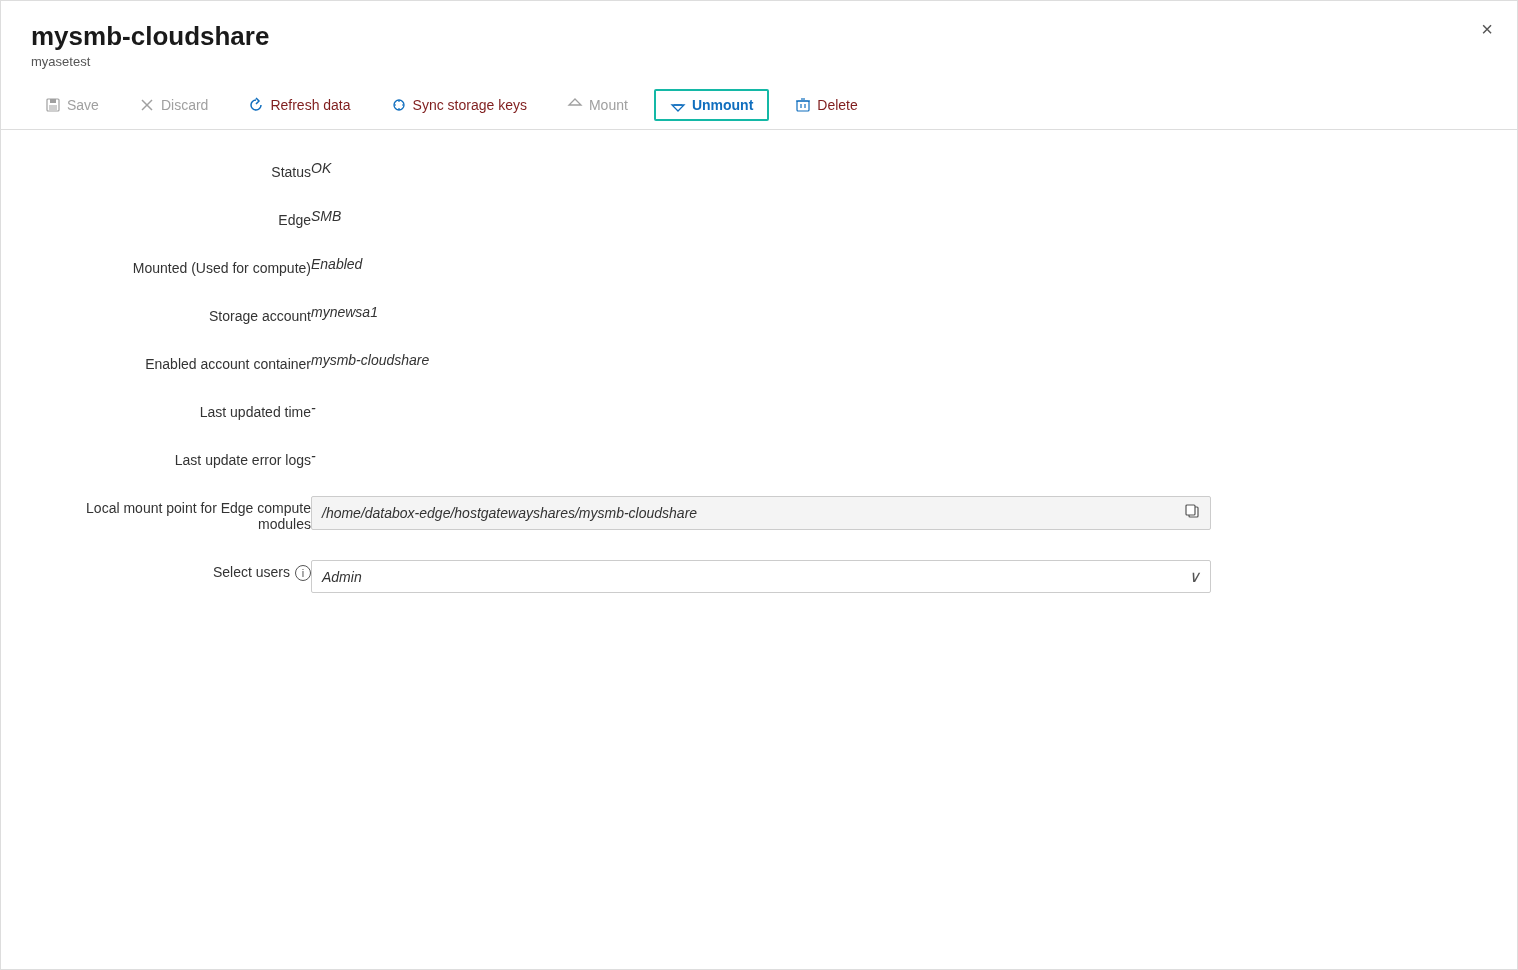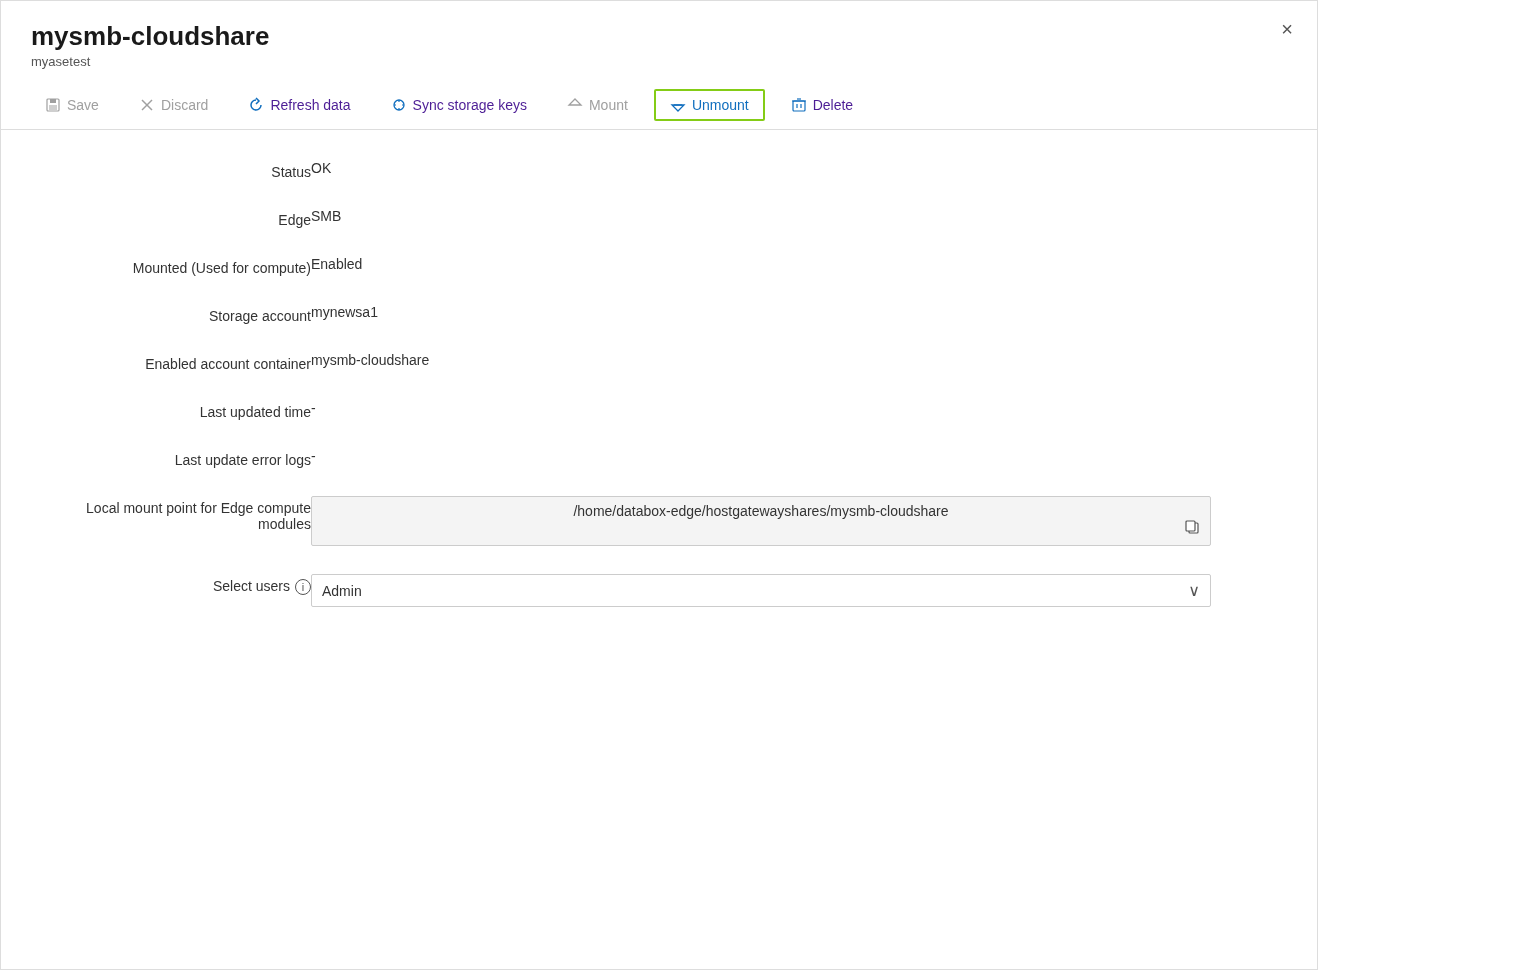"mysmb-cloudshare" .panel { width: 1318px -> 1518px }
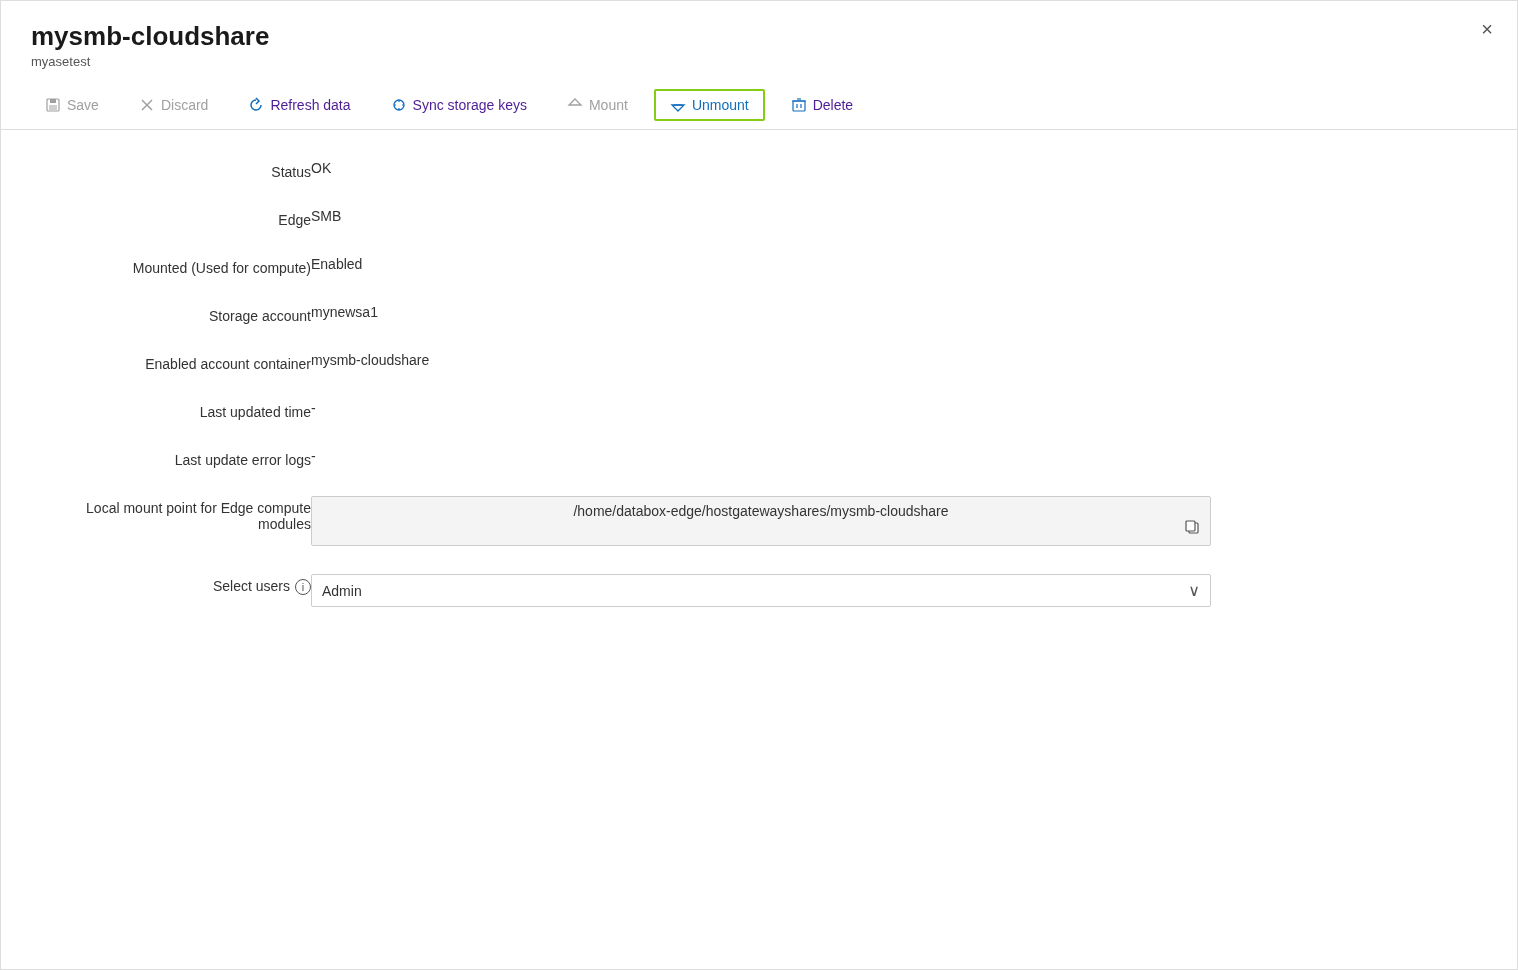"Refresh data" .toolbar-btn { color: #4c1d95 -> #7f1d1d }
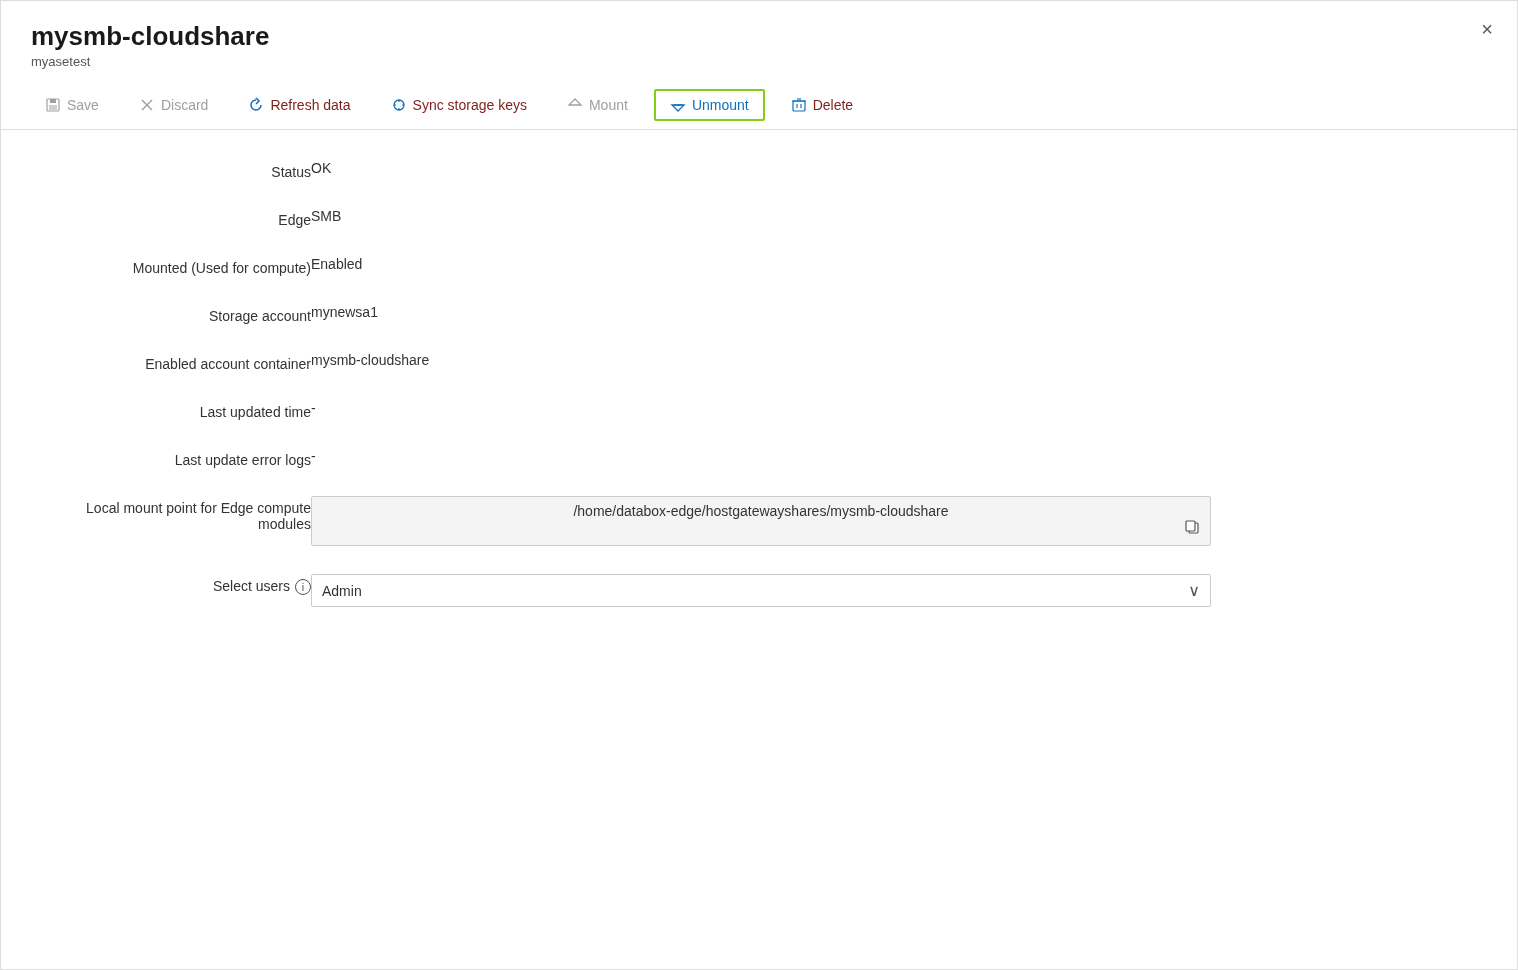"Unmount" .toolbar-btn.active-highlighted { border: 2px solid #84cc16 -> 2px solid #14b8a6; font-weight: none -> bold }
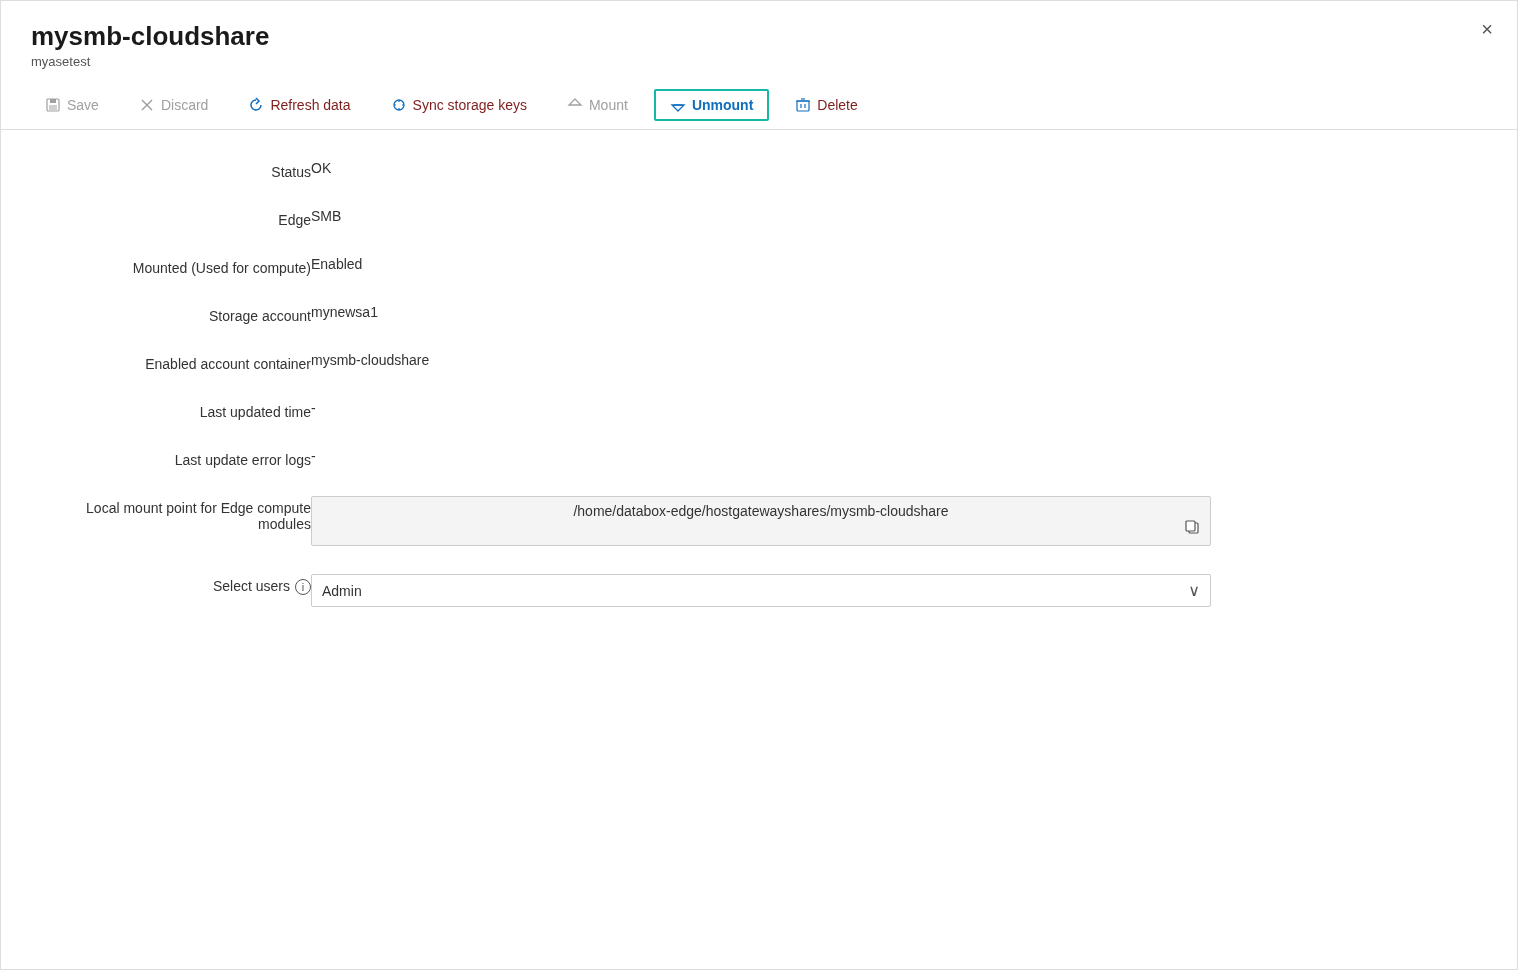"OK" .field-value { font-style: none -> italic }
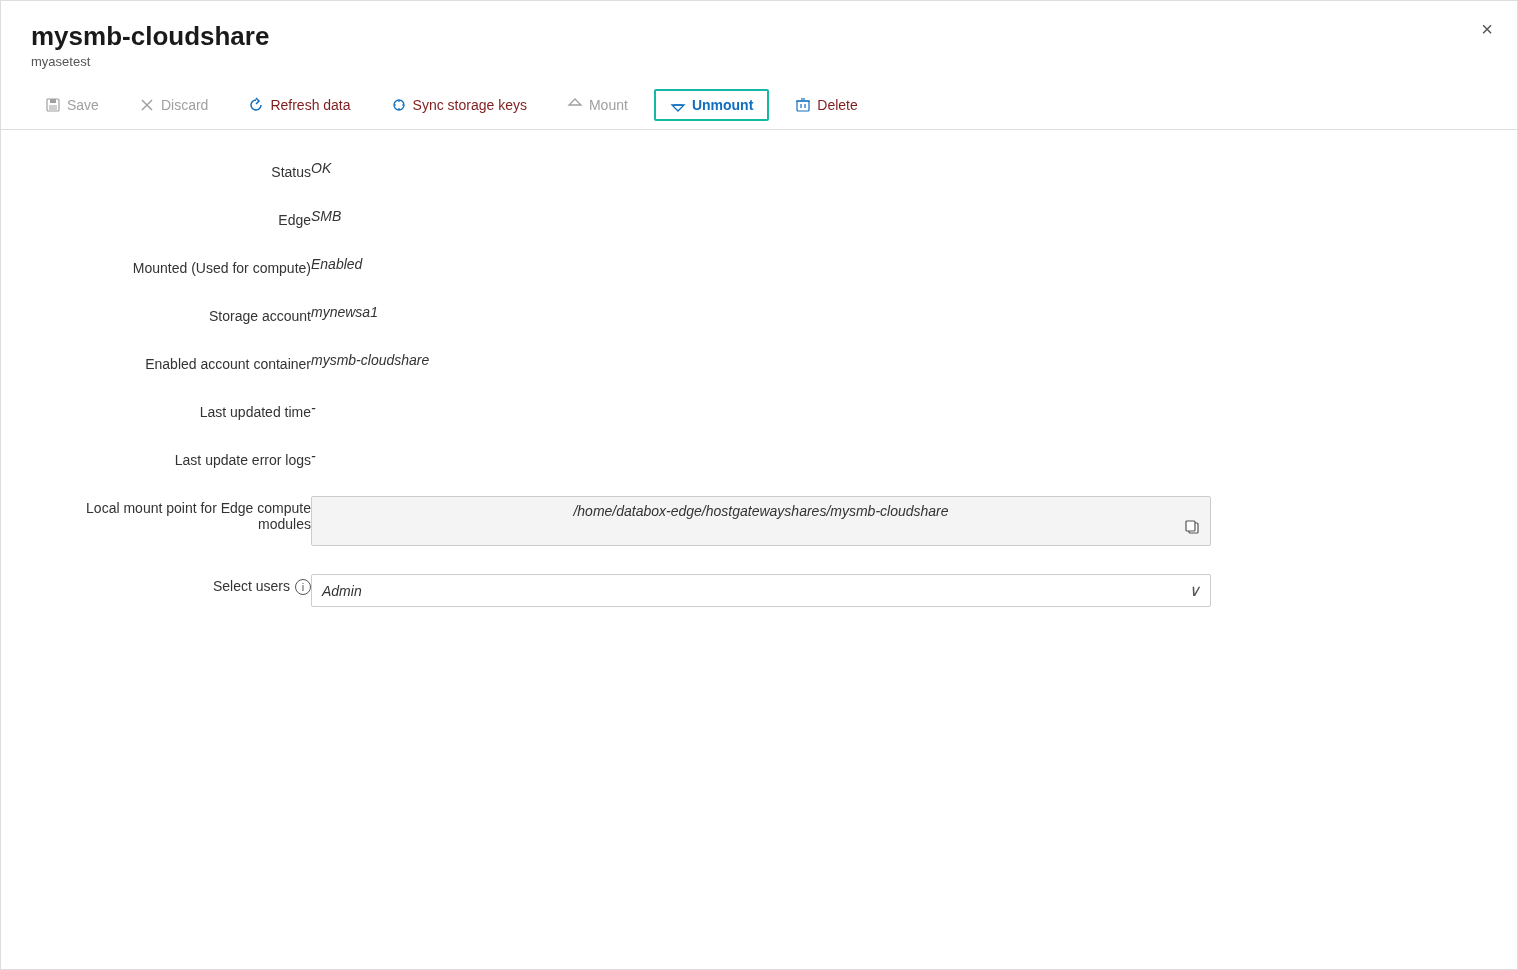"/home/databox-edge/hostgatewayshares/mys" .field-value.readonly-box { flex-direction: column -> none }
